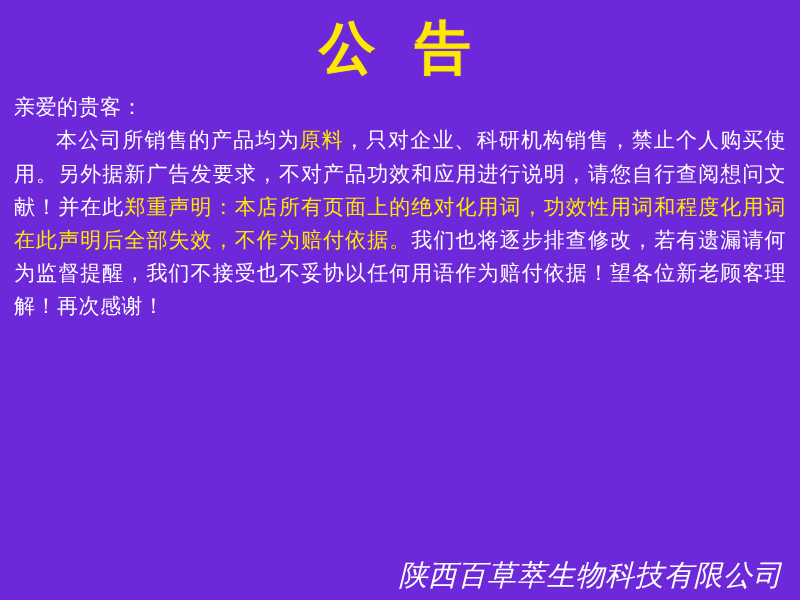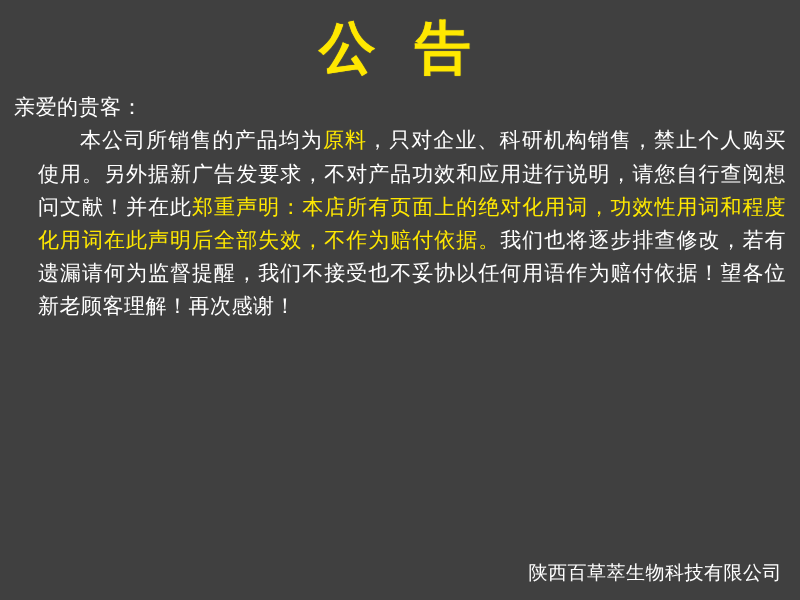"公 告" .notice { background: #404040 -> #6d28d9 }
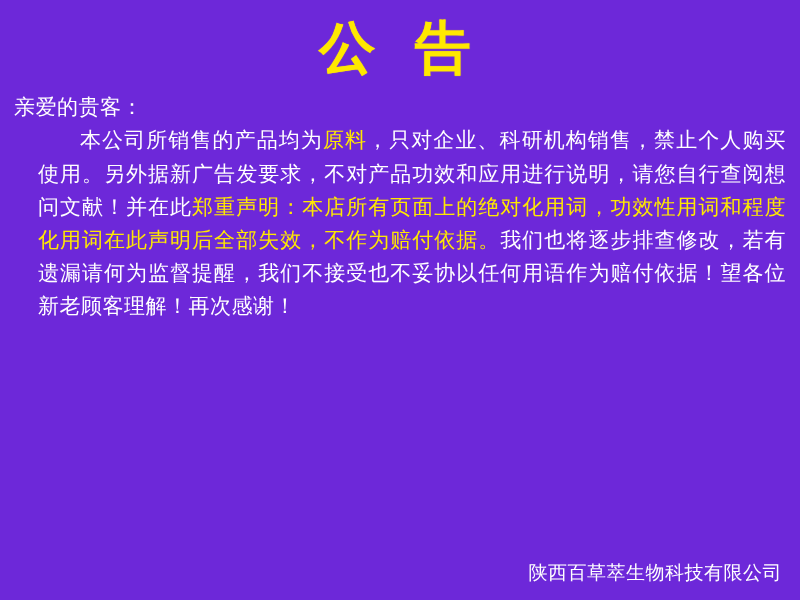"本公司所销售的产品均为原料，只对企业、科研机构销售，禁止个人购买使用。另外据新广" .para { margin-left: 24px -> none }
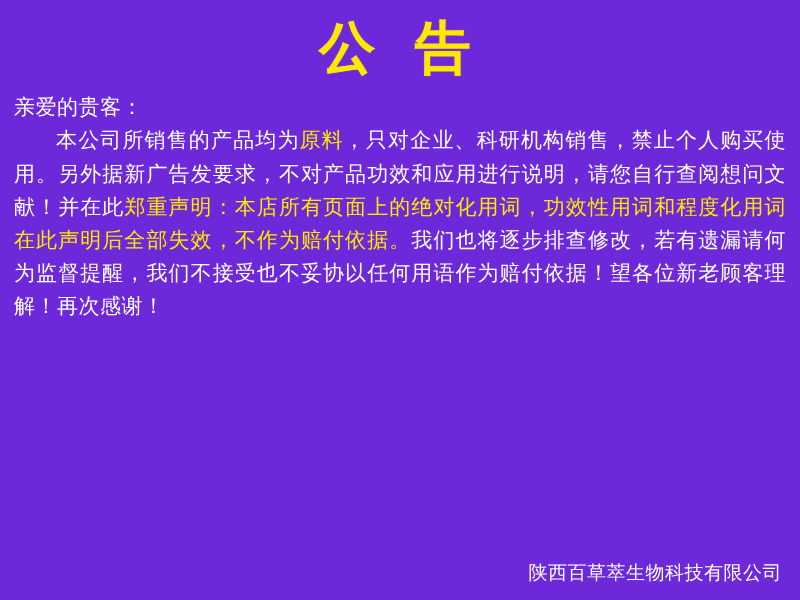"陕西百草萃生物科技有限公司" .signature { bottom: 14px -> 4px; font-size: 19px -> 29px; font-style: none -> italic }
